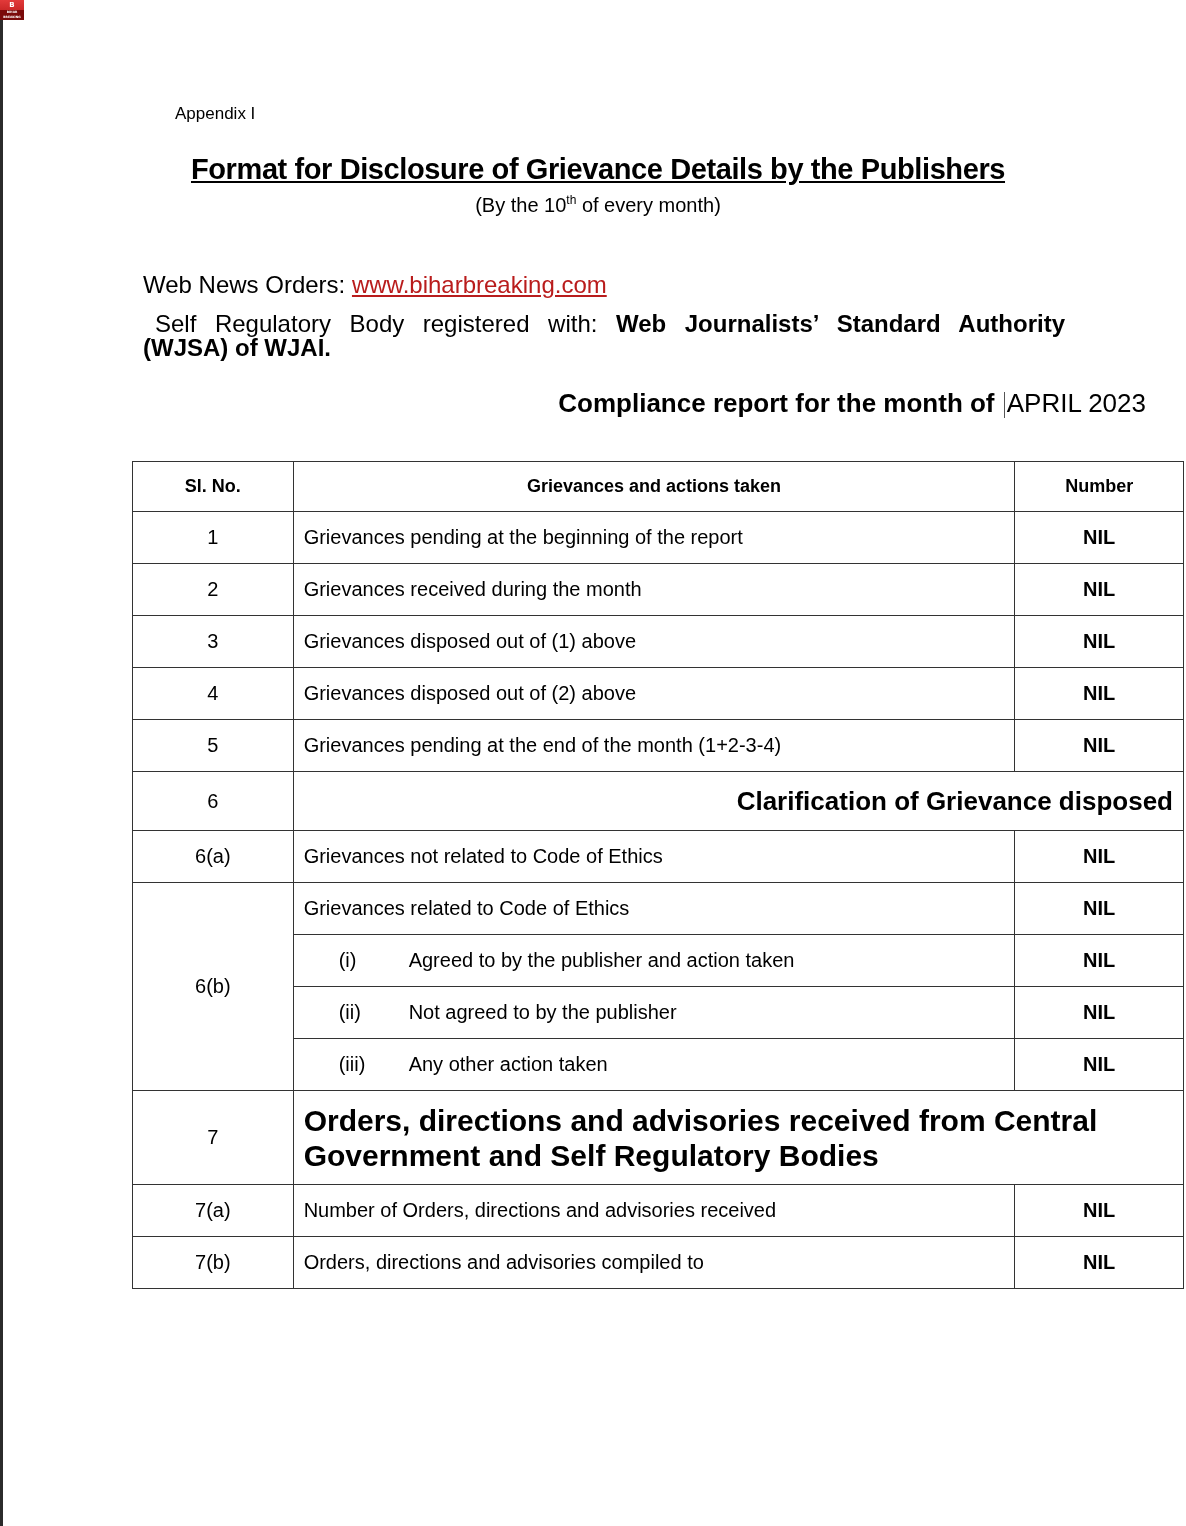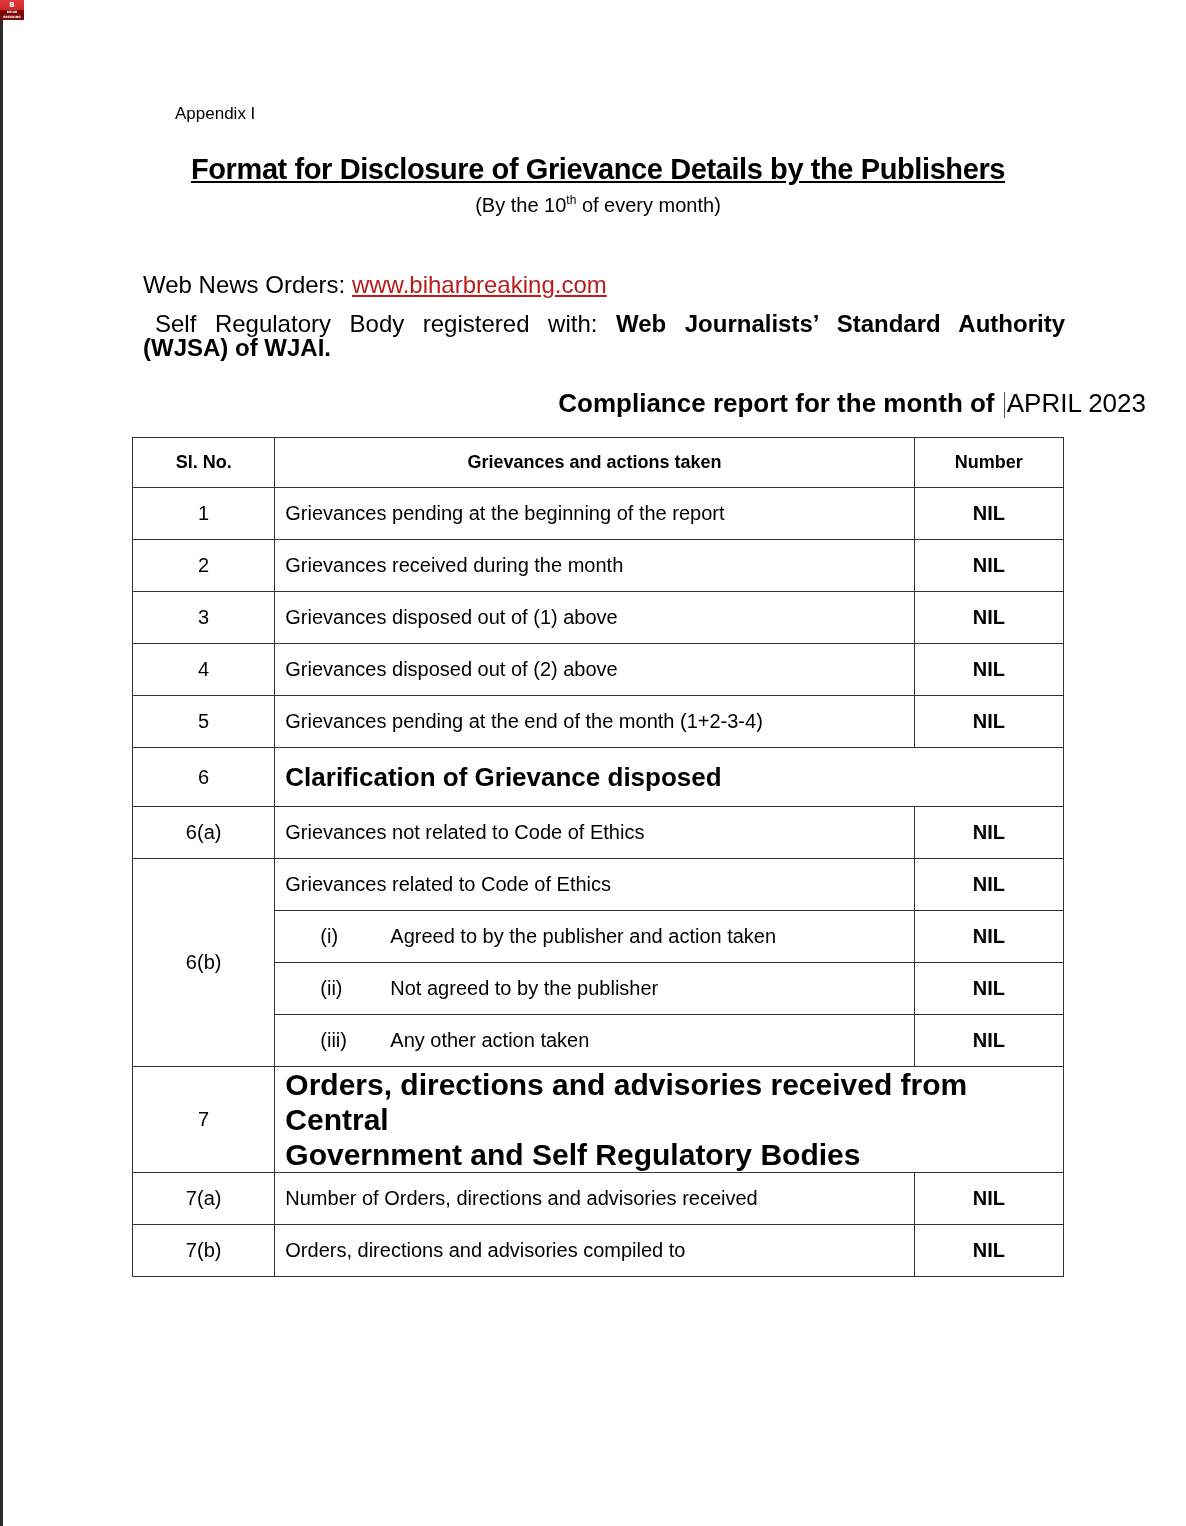"Sl. No." table.grid { top: 437px -> 461px; width: 932px -> 1052px }
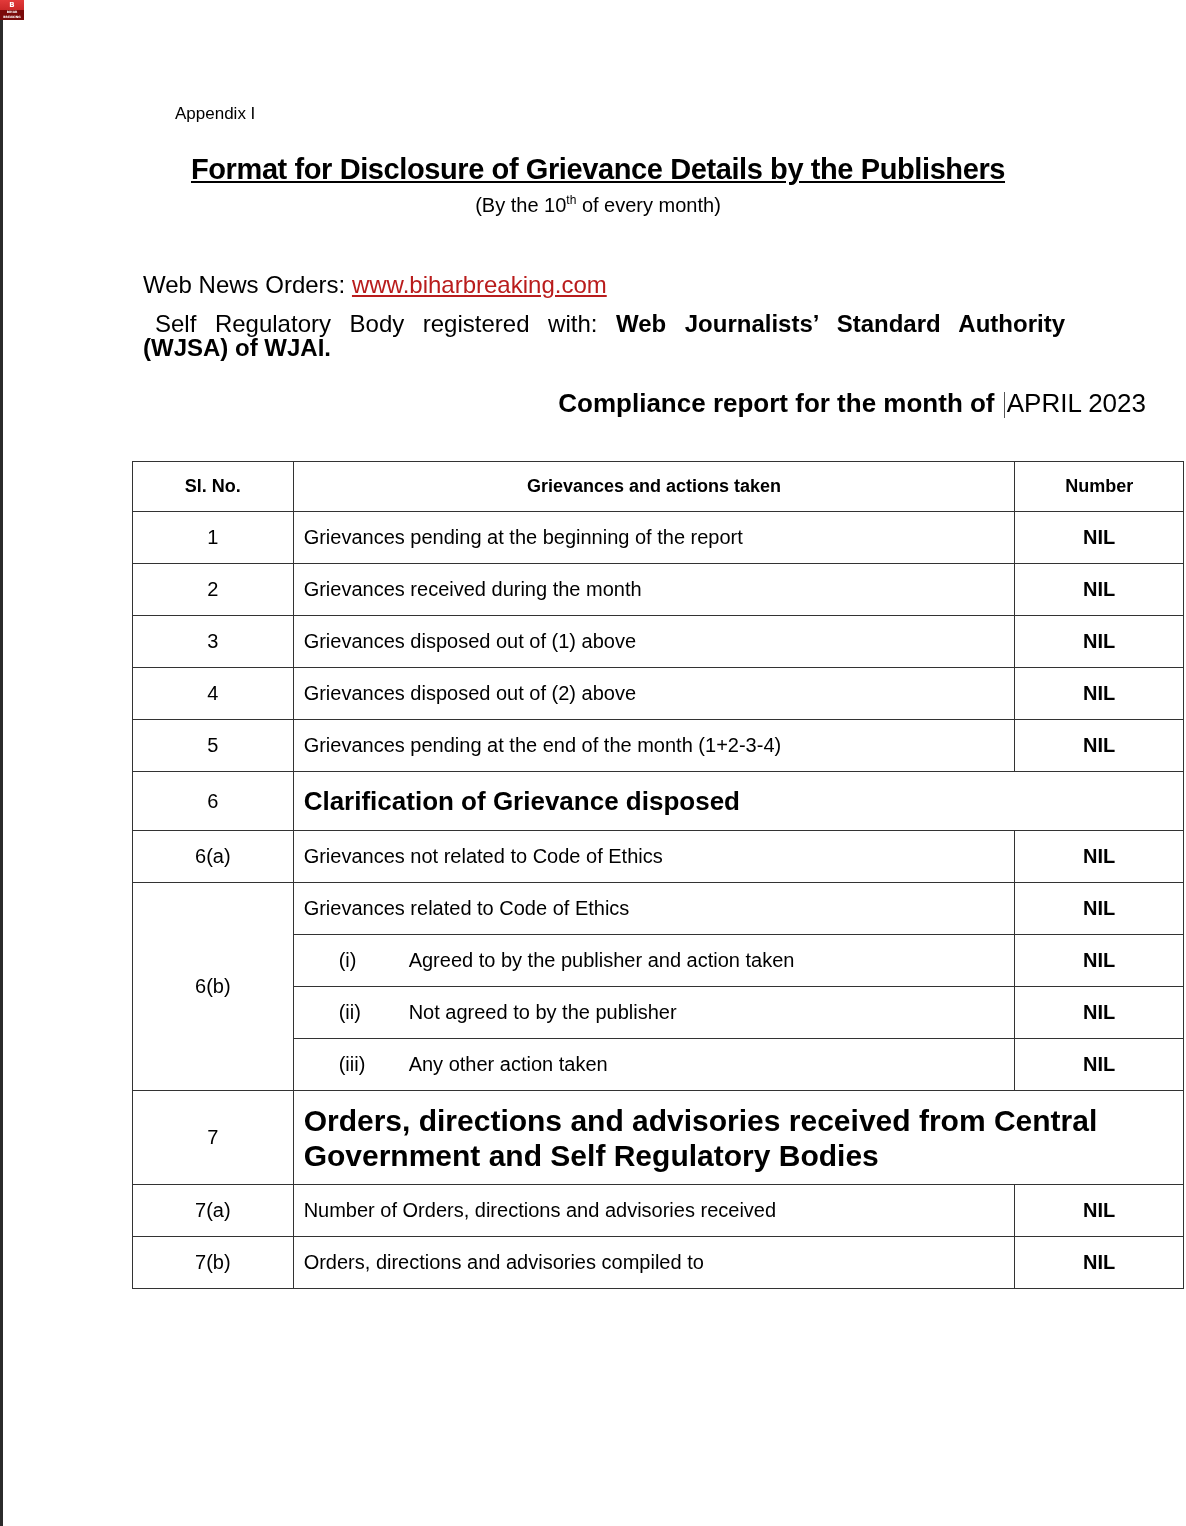"Clarification of Grievance disposed" tr.section td.section-title { text-align: left -> right }
